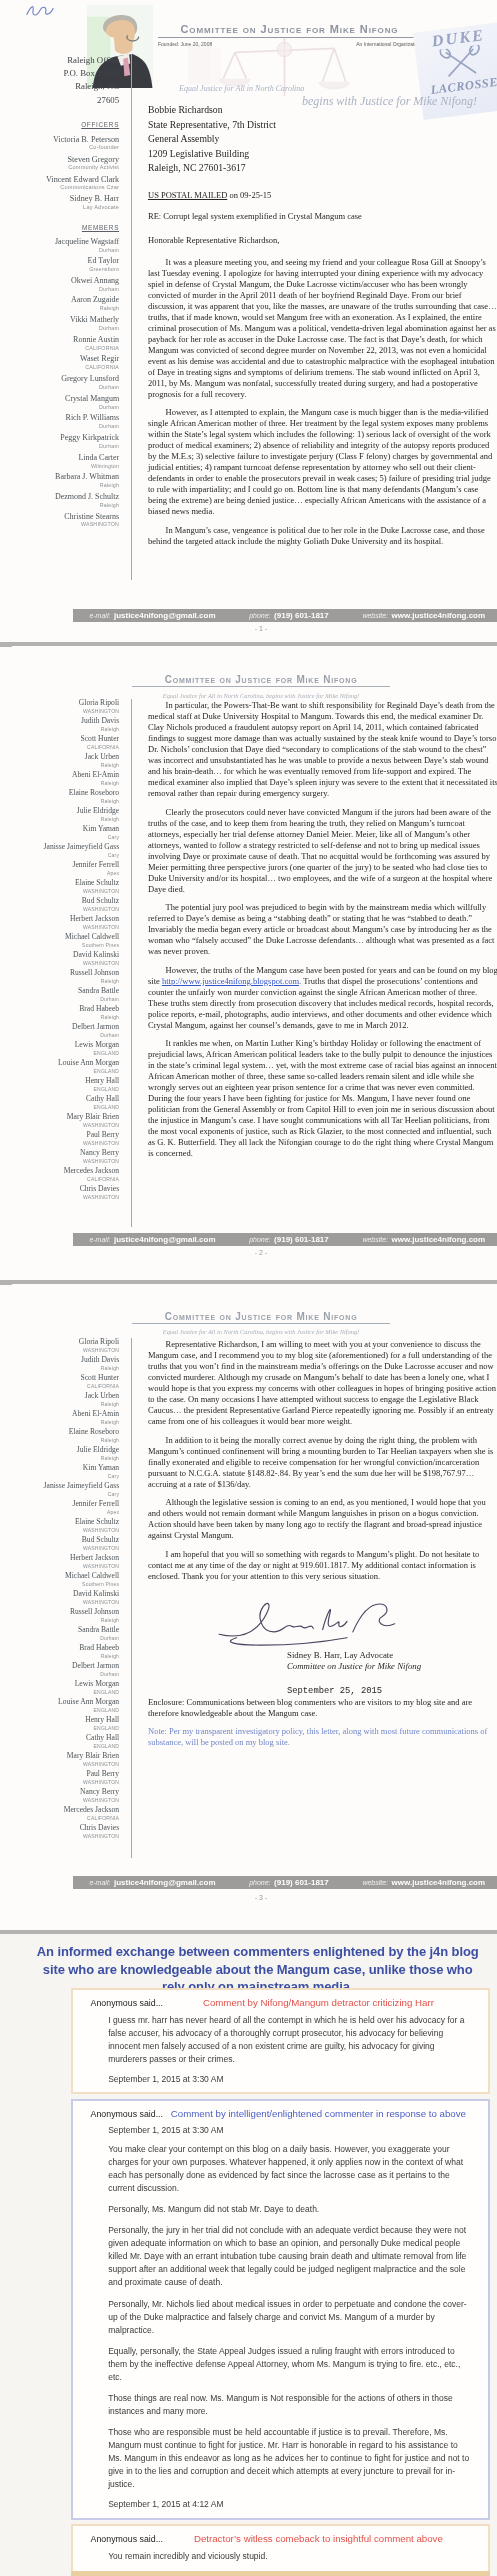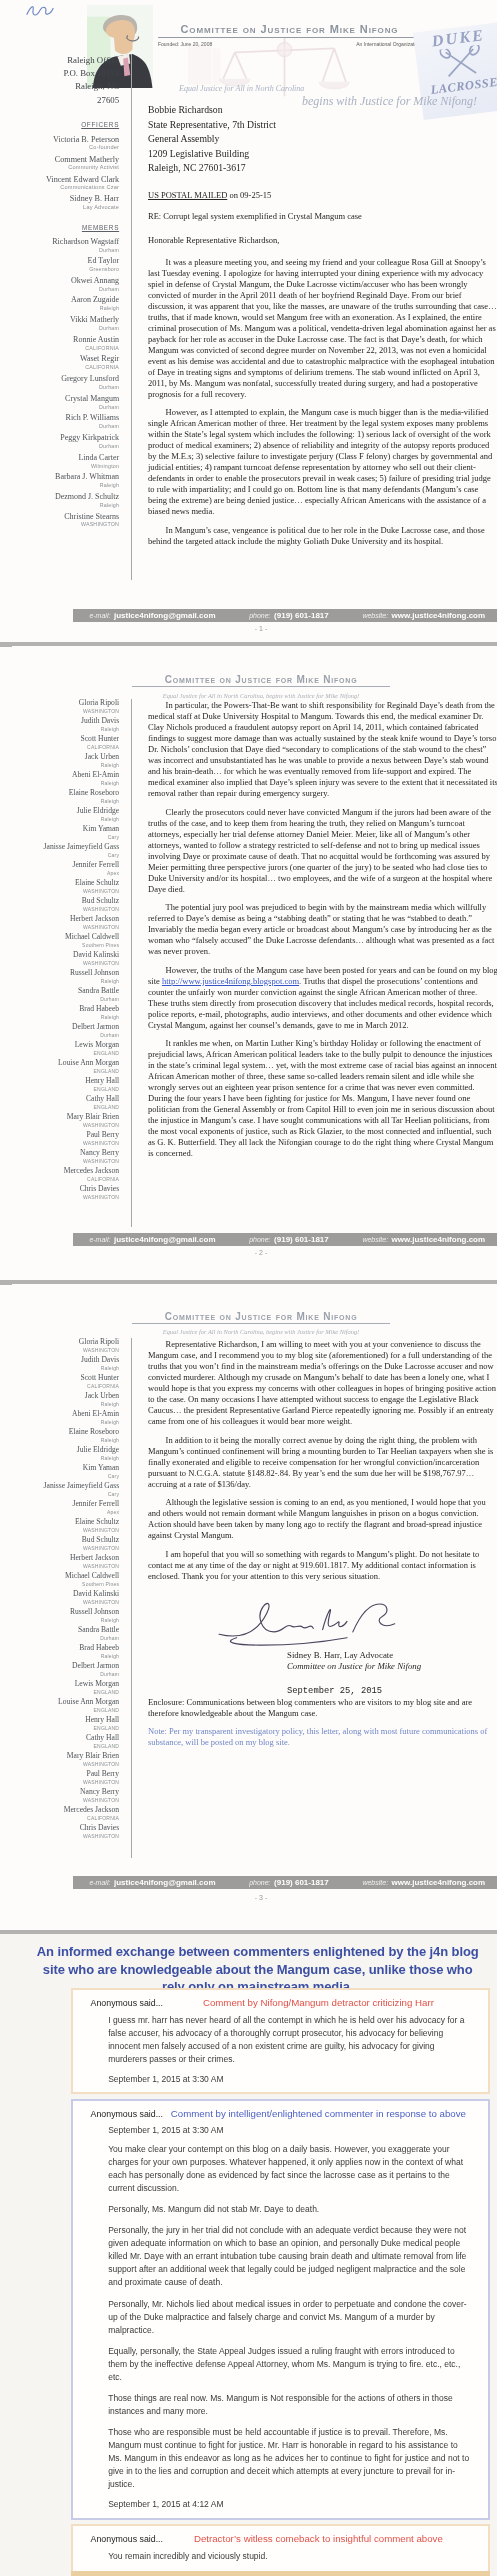"Comment Matherly" div.side-name { text: Comment Matherly -> Steven Gregory }
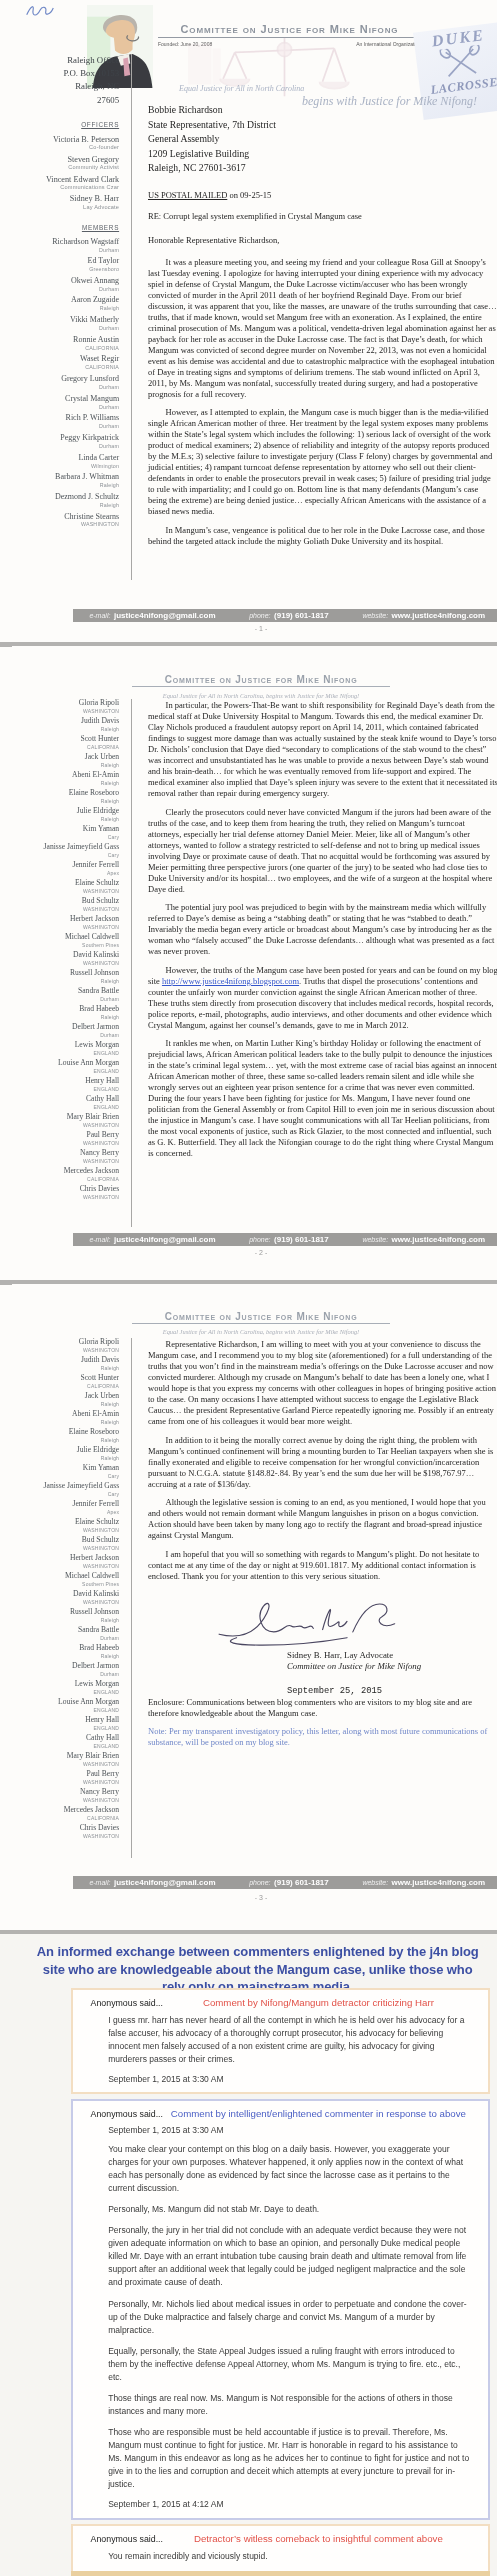"Richardson Wagstaff" div.side-name { text: Richardson -> Jacqueline }
